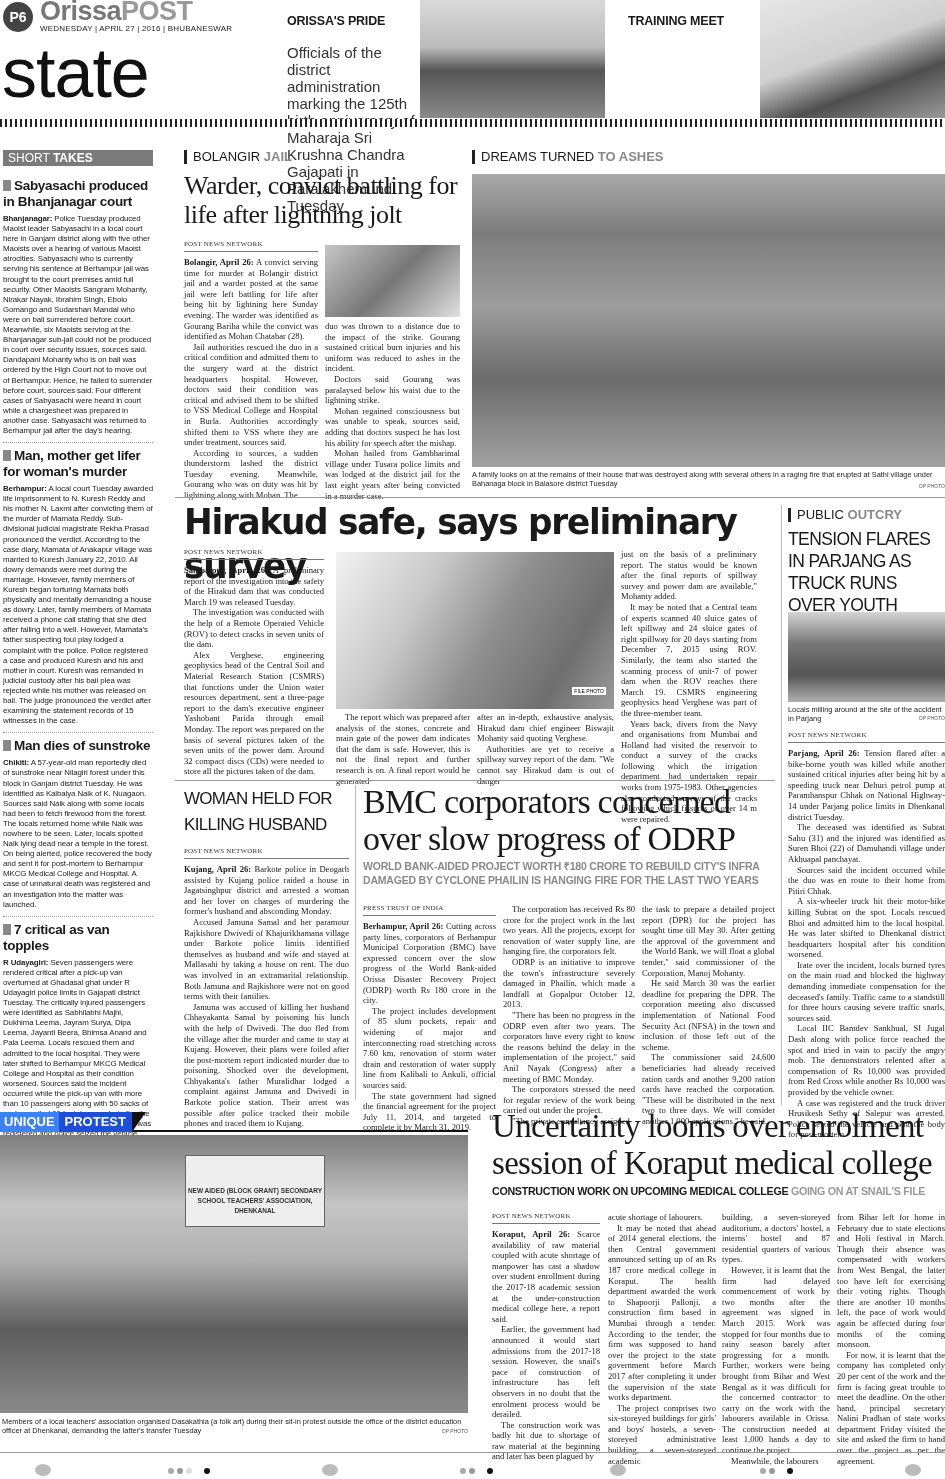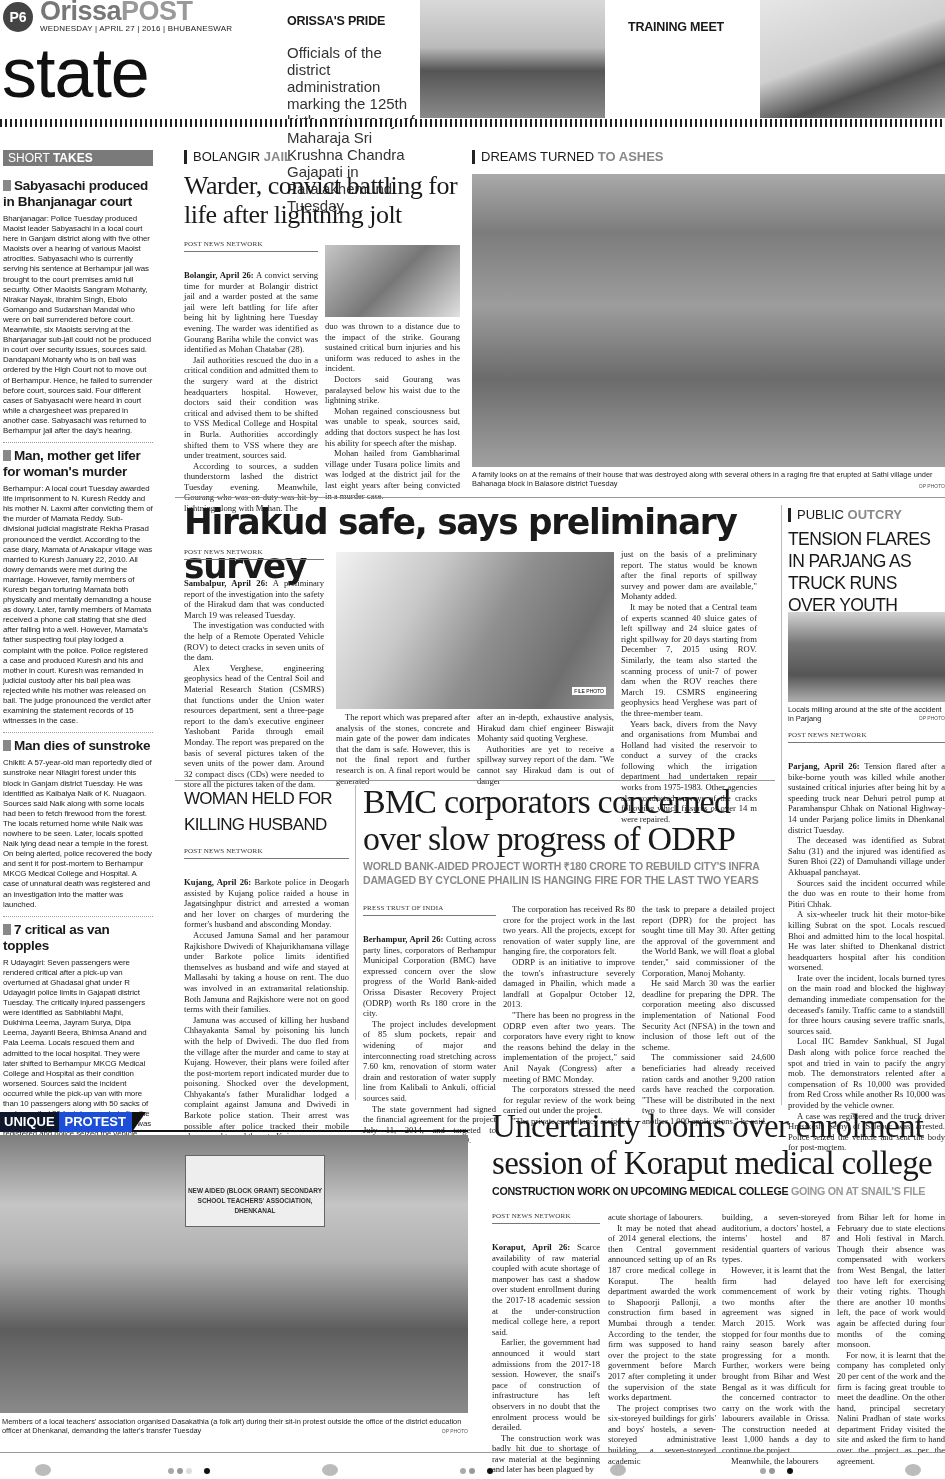"TRAINING MEET" div.abs { top: 20px -> 14px }
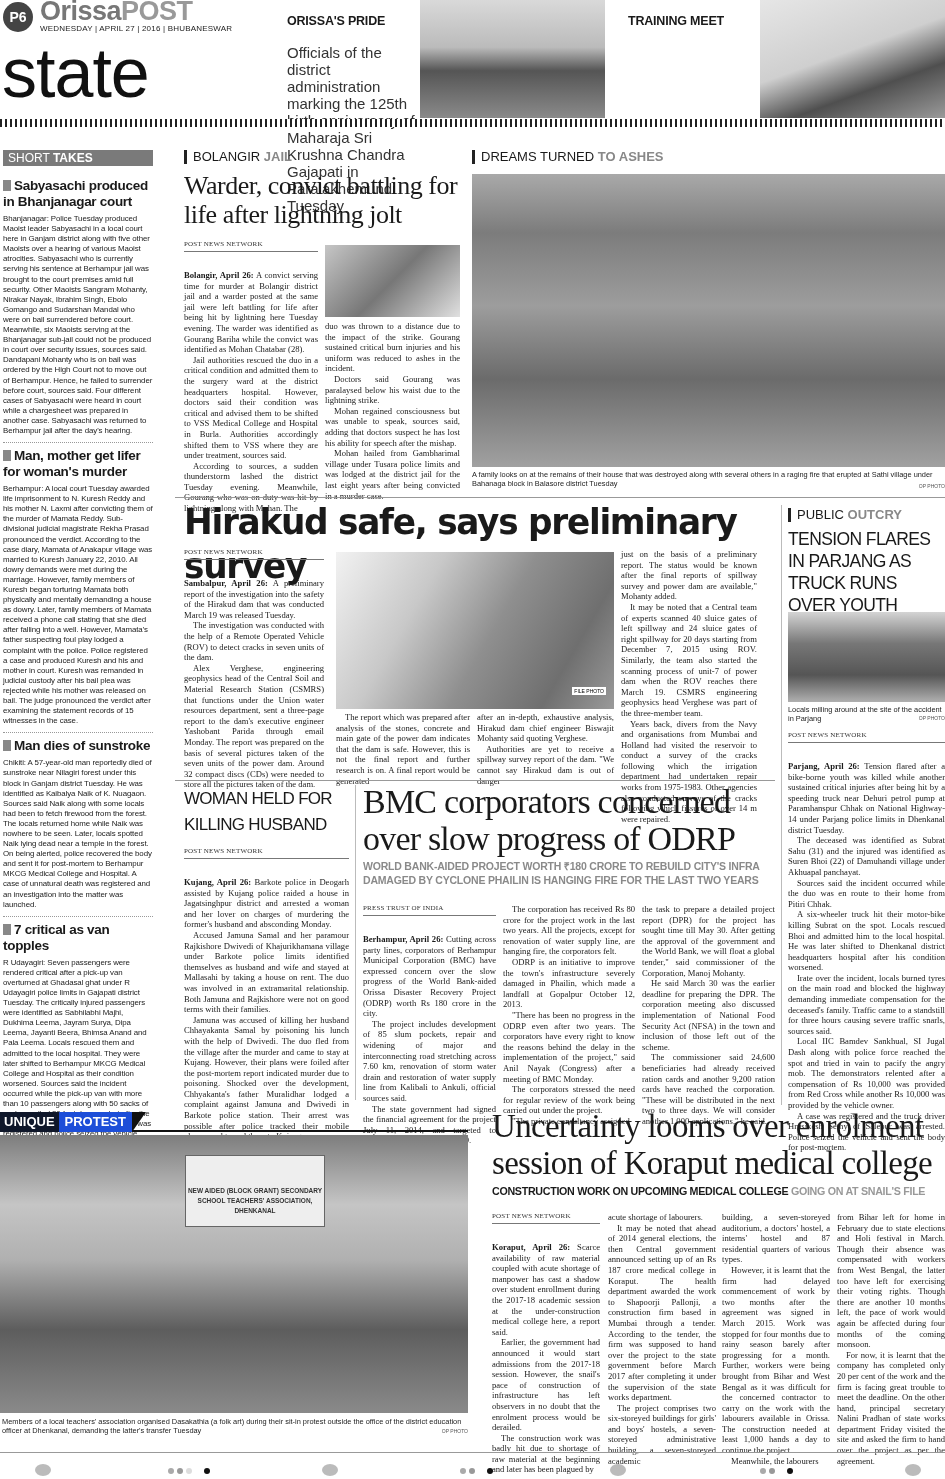"Bhanjanagar:" .short b { font-weight: normal -> bold }
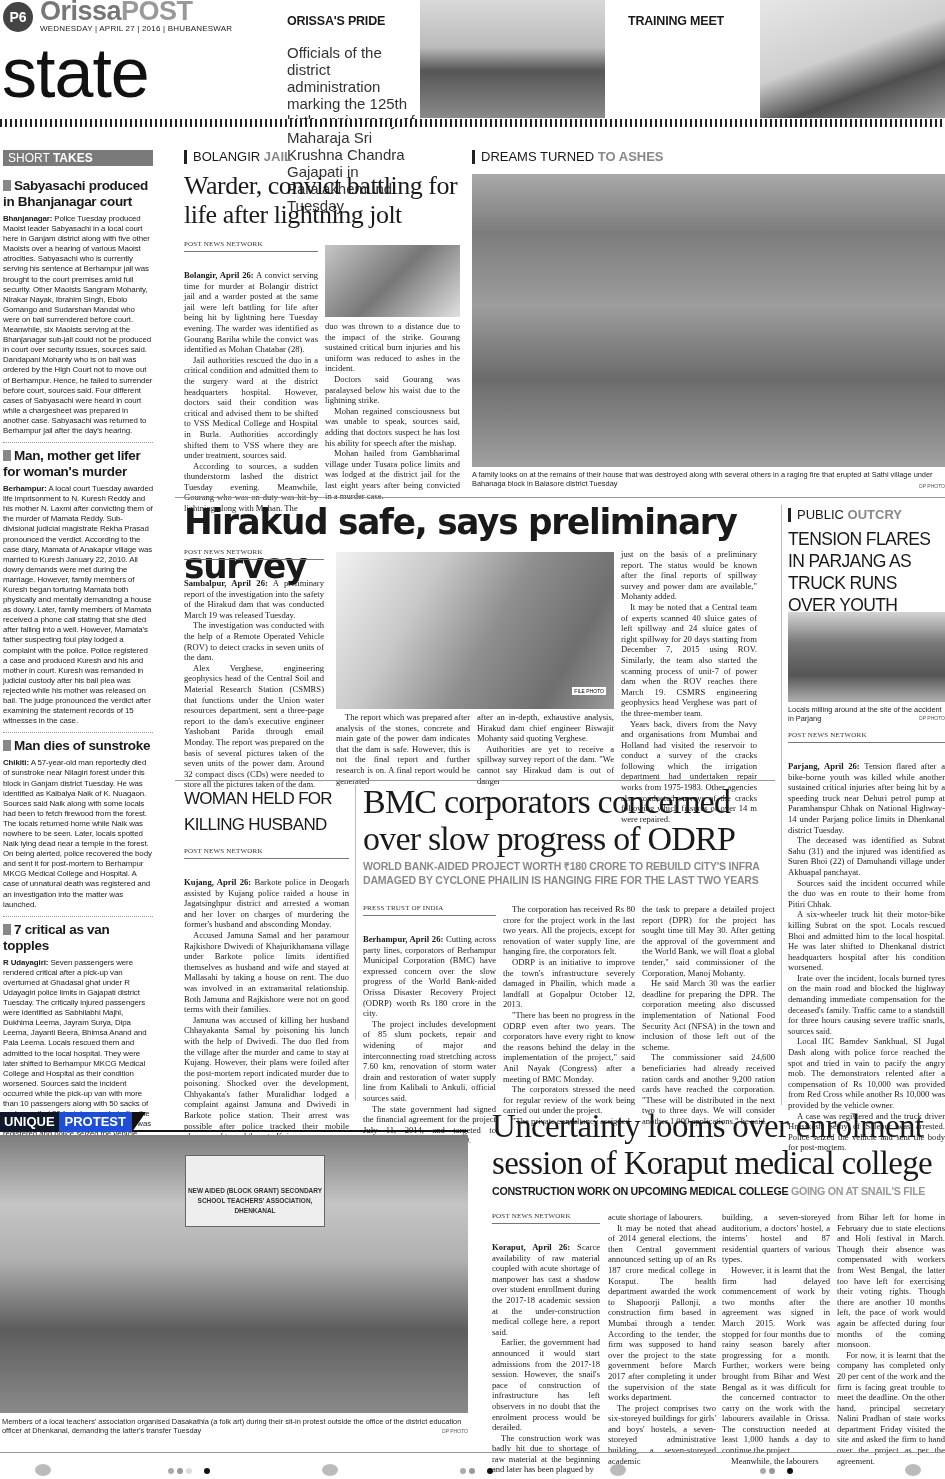"POST NEWS NETWORK" .byline { margin-bottom: 18px -> 5px }
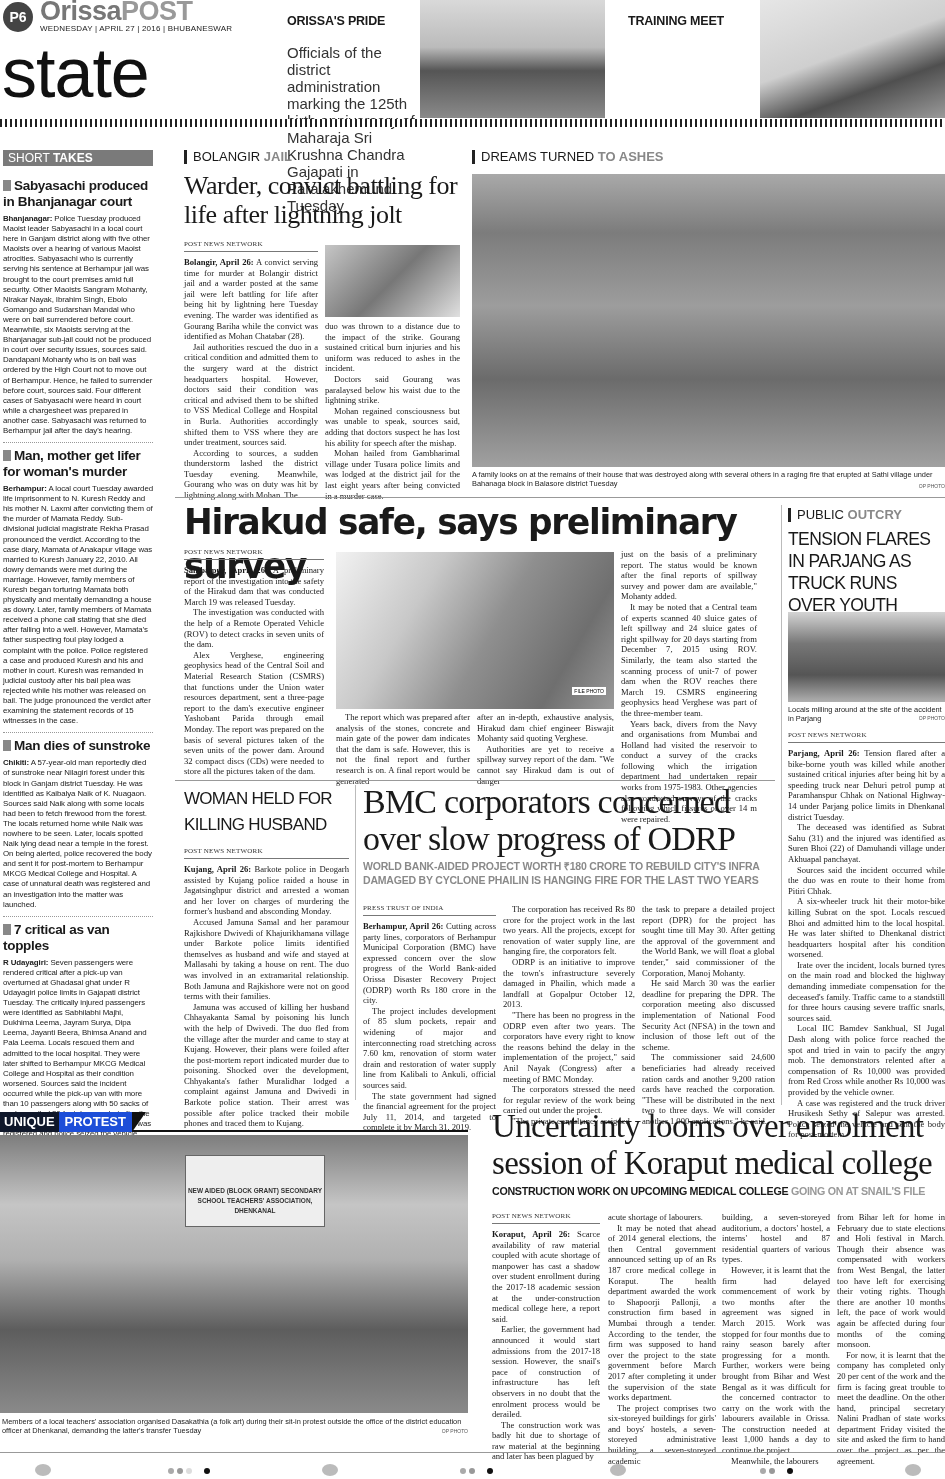"A convict serving time for" span { text: Tuesday -> Sunday }
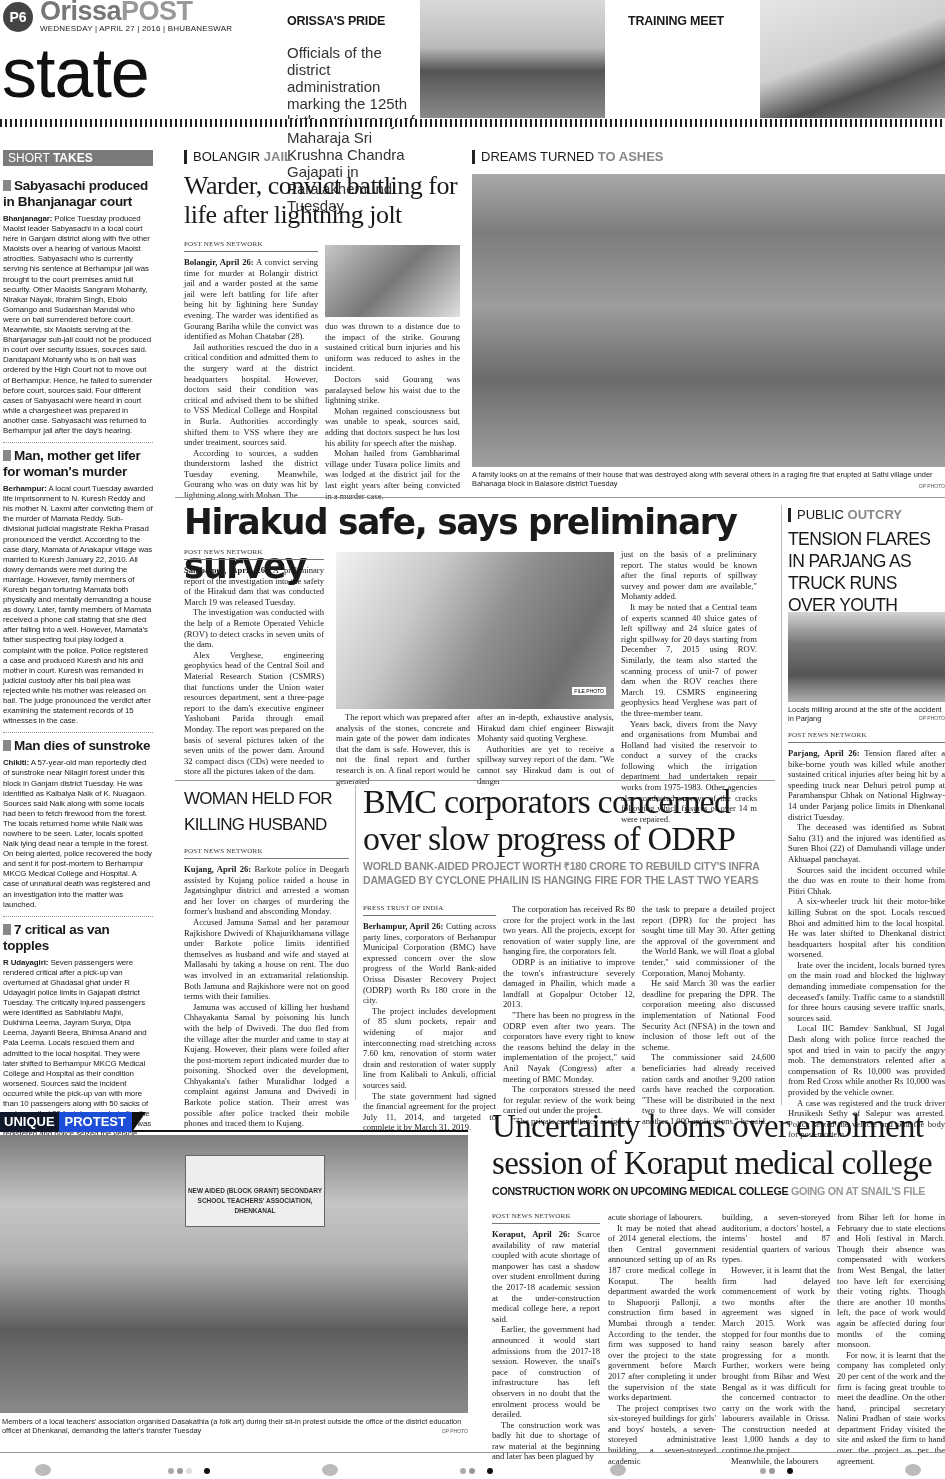"UNIQUE" span.sans { background: #0f172a -> #3b82f6 }
